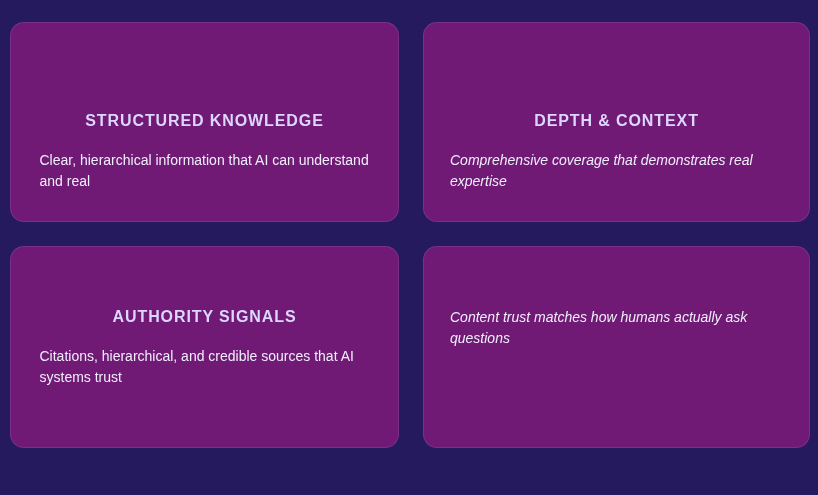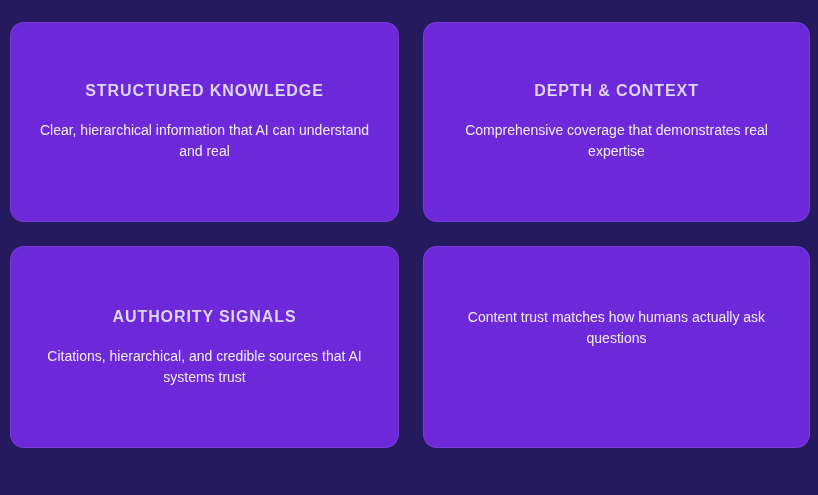"STRUCTURED KNOWLEDGE" .pillar-card { background: #6d28d9 -> #701a75; padding: 58px 26px 20px 26px -> 88px 26px 20px 26px; text-align: center -> left }
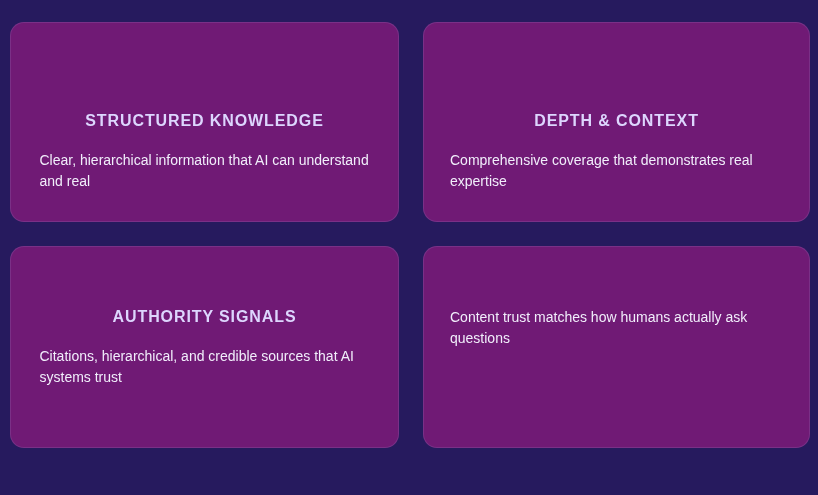"Comprehensive coverage that demonstrates" .pillar-card.wide-desc .pillar-desc { font-style: none -> italic }
